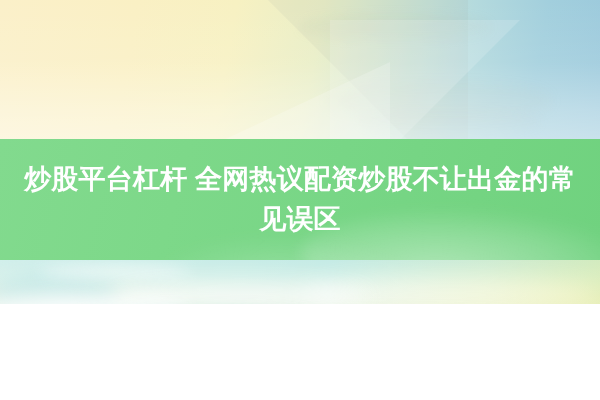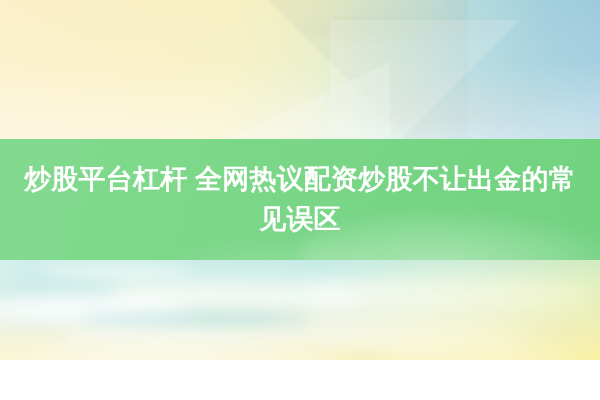"炒股平台杠杆 全网热议配资炒股不让出金的常见误区" #banner { height: 360px -> 304px }
